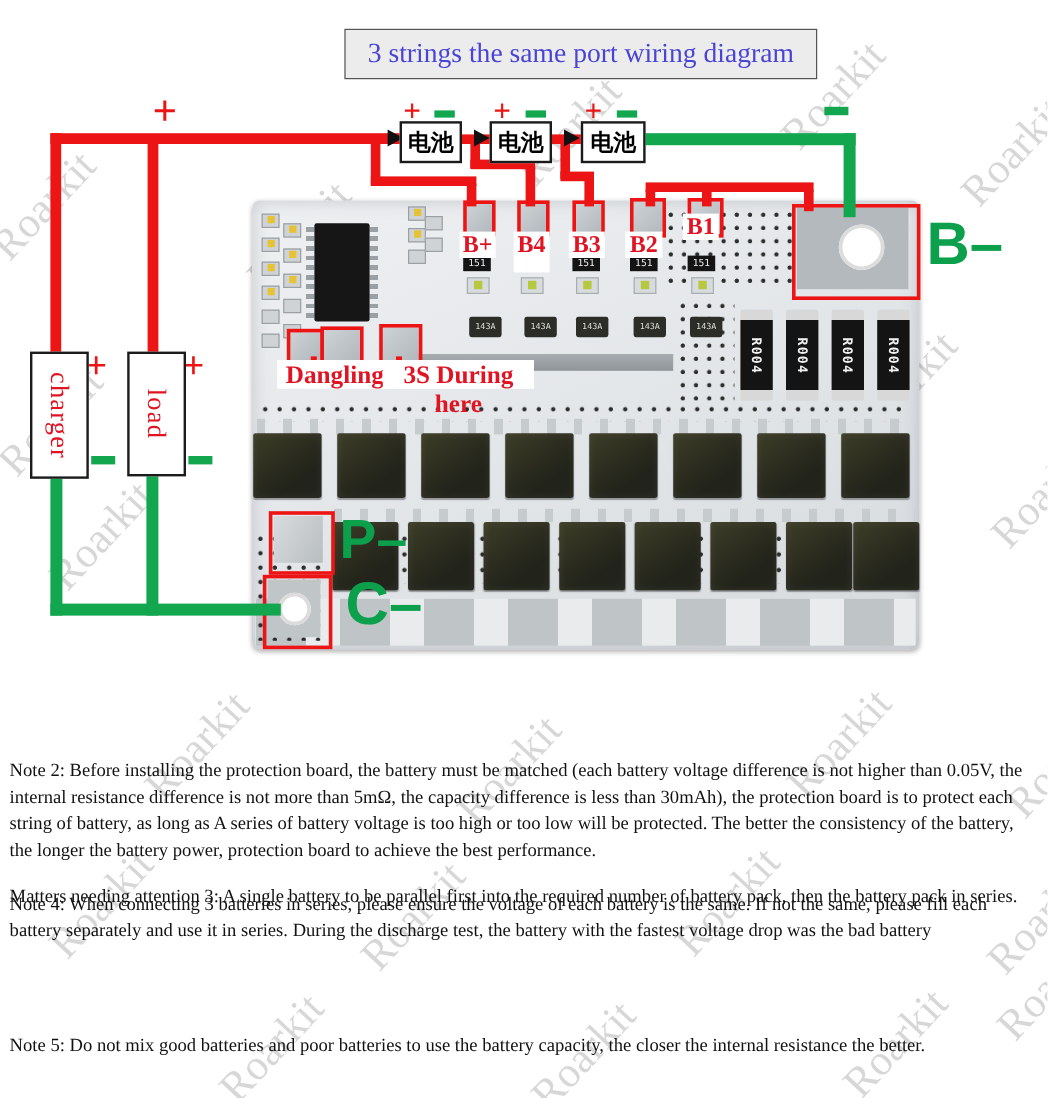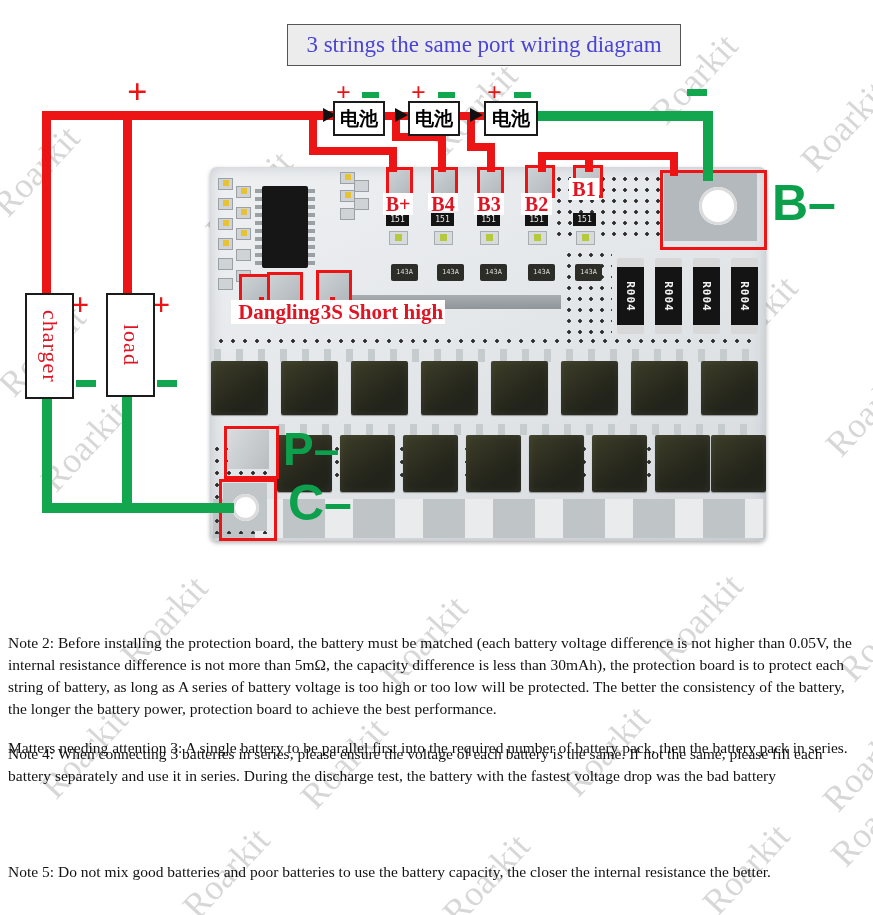"B4" div.padlabel { height: 18px -> 34px }
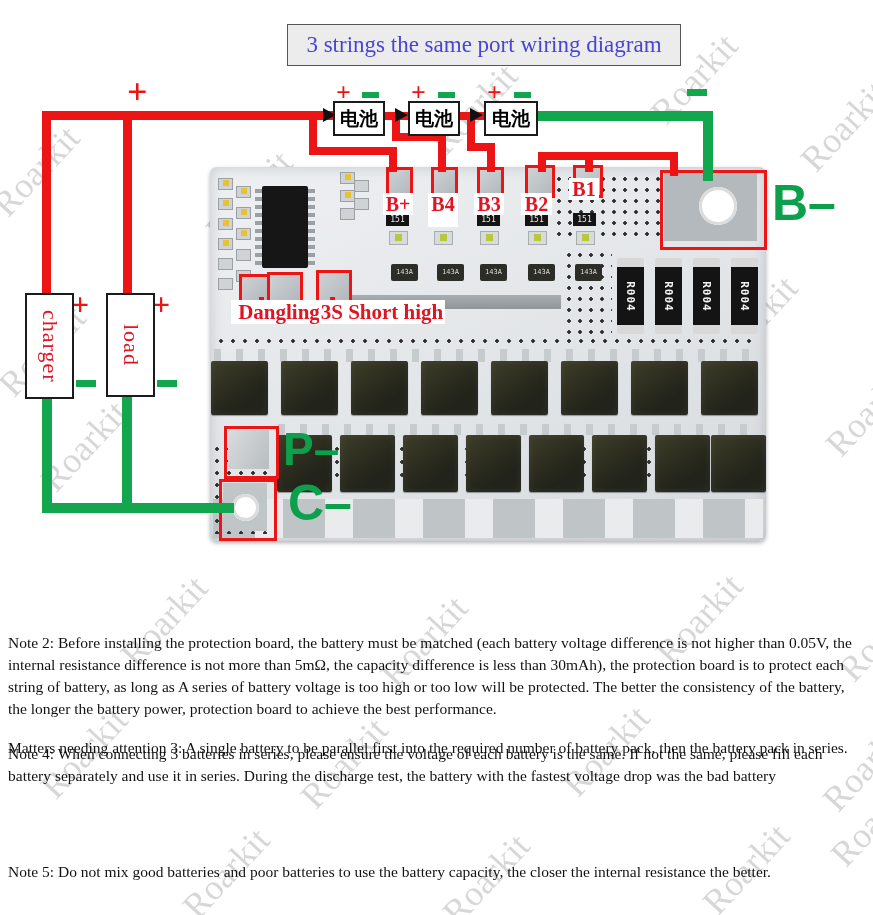"3S Short high" div.padlabel { text: Short high -> During here }
